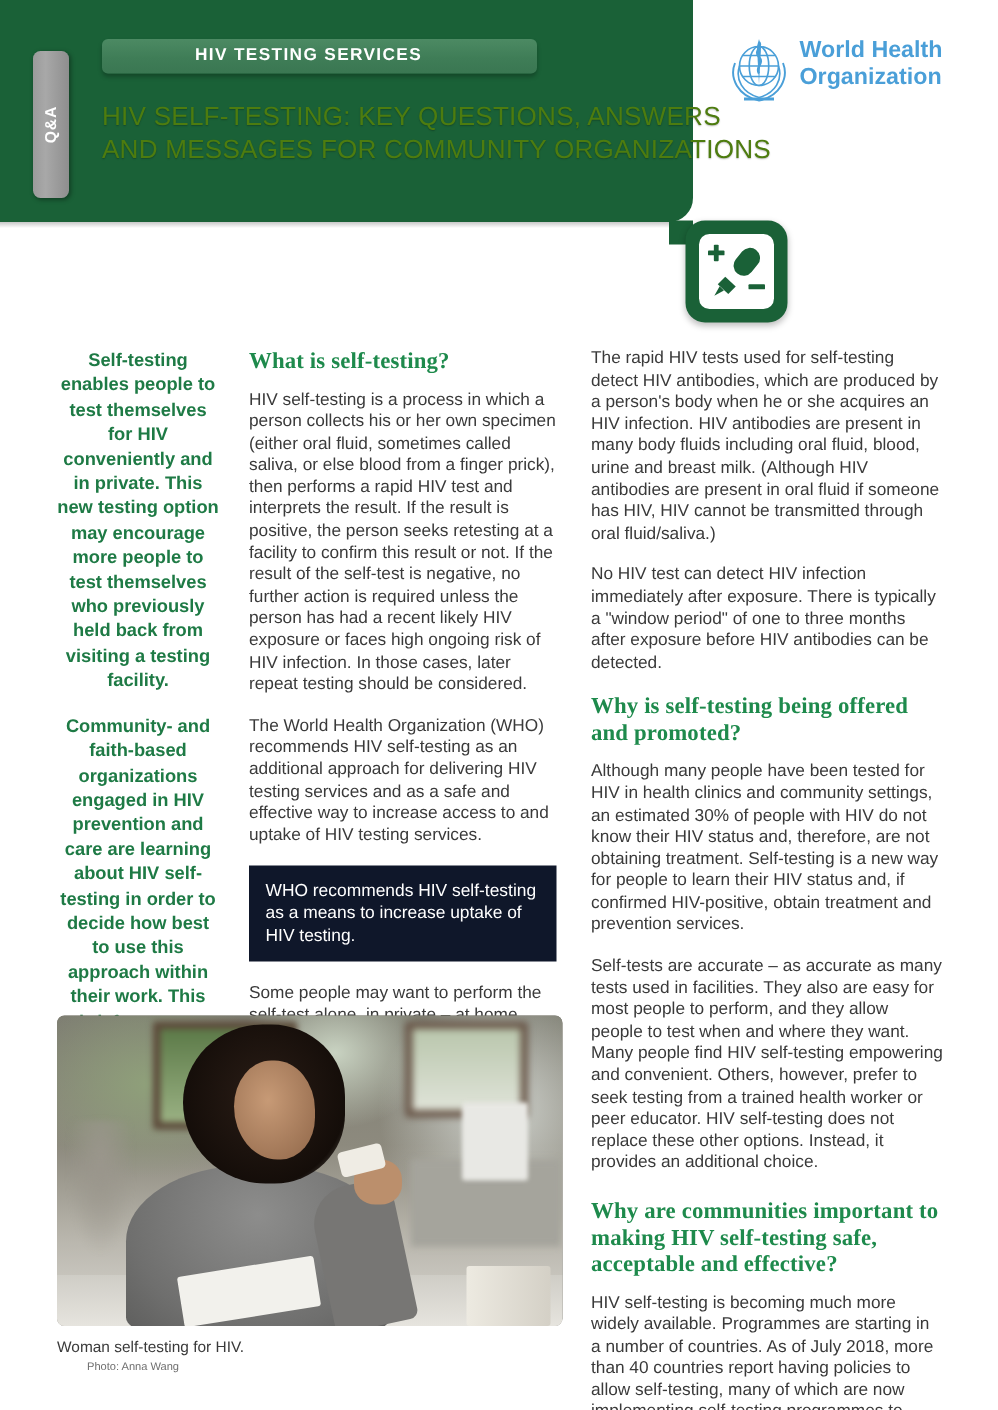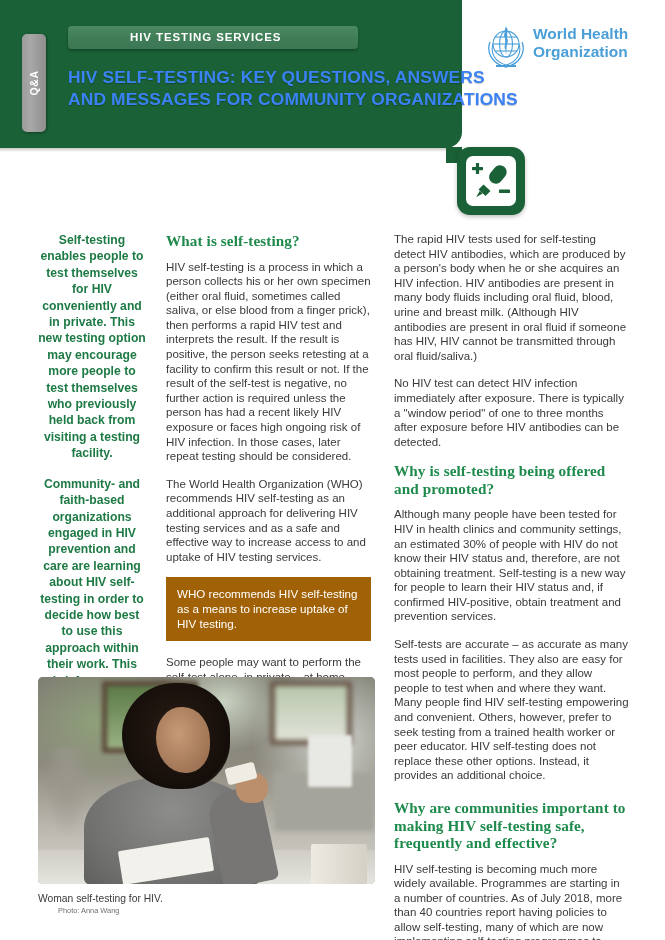"HIV SELF-TESTING: KEY QUESTIONS, ANSWERS" .main-title { color: #3b82f6 -> #4d7c0f; font-weight: bold -> normal }
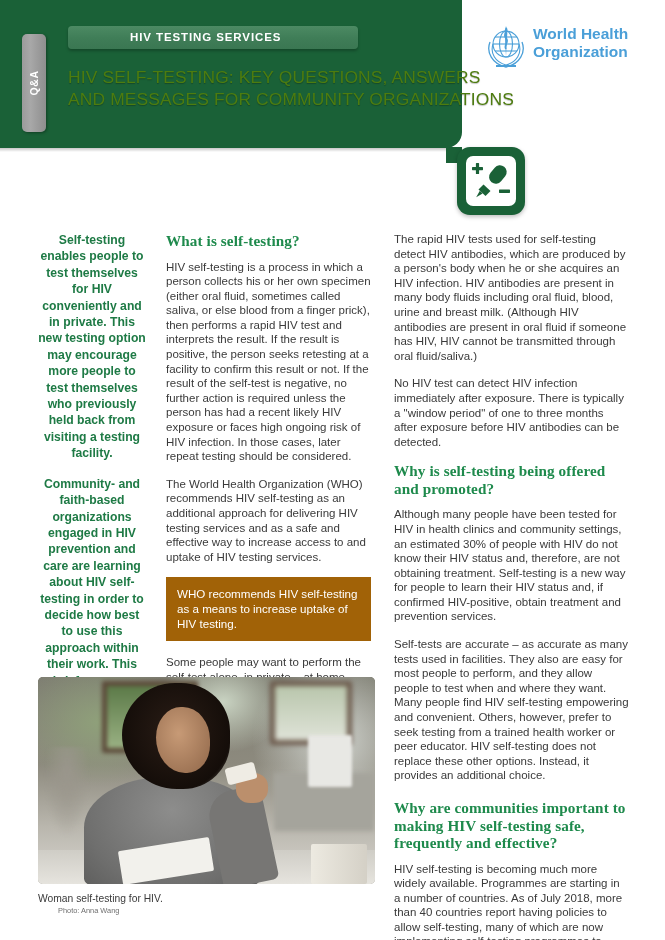"WHO recommends HIV self-testing as" .callout { background: #a16207 -> #0f172a }
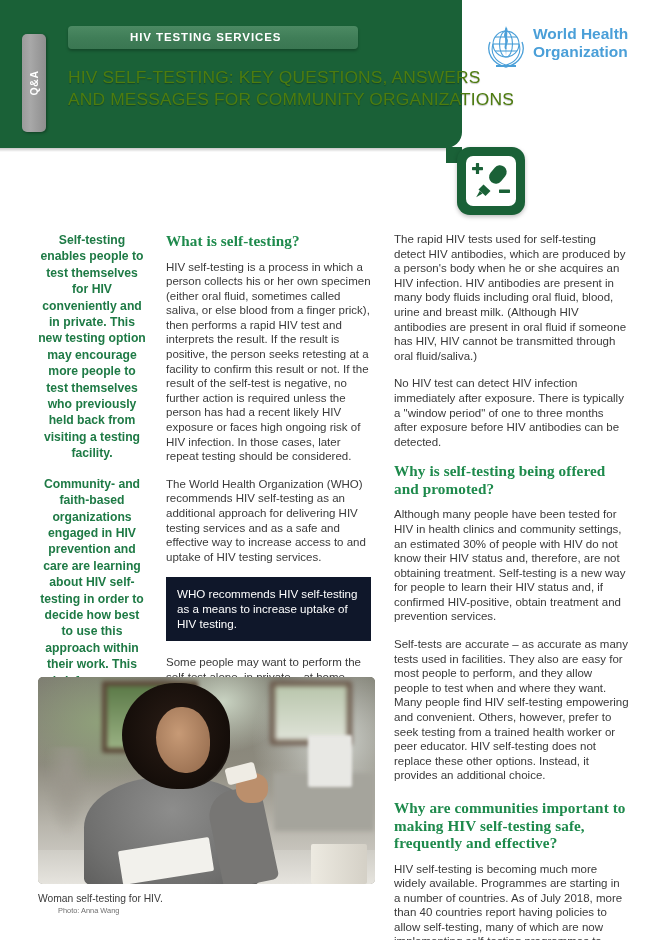"Why are communities important to" h2.qhead { text: frequently -> acceptable }
